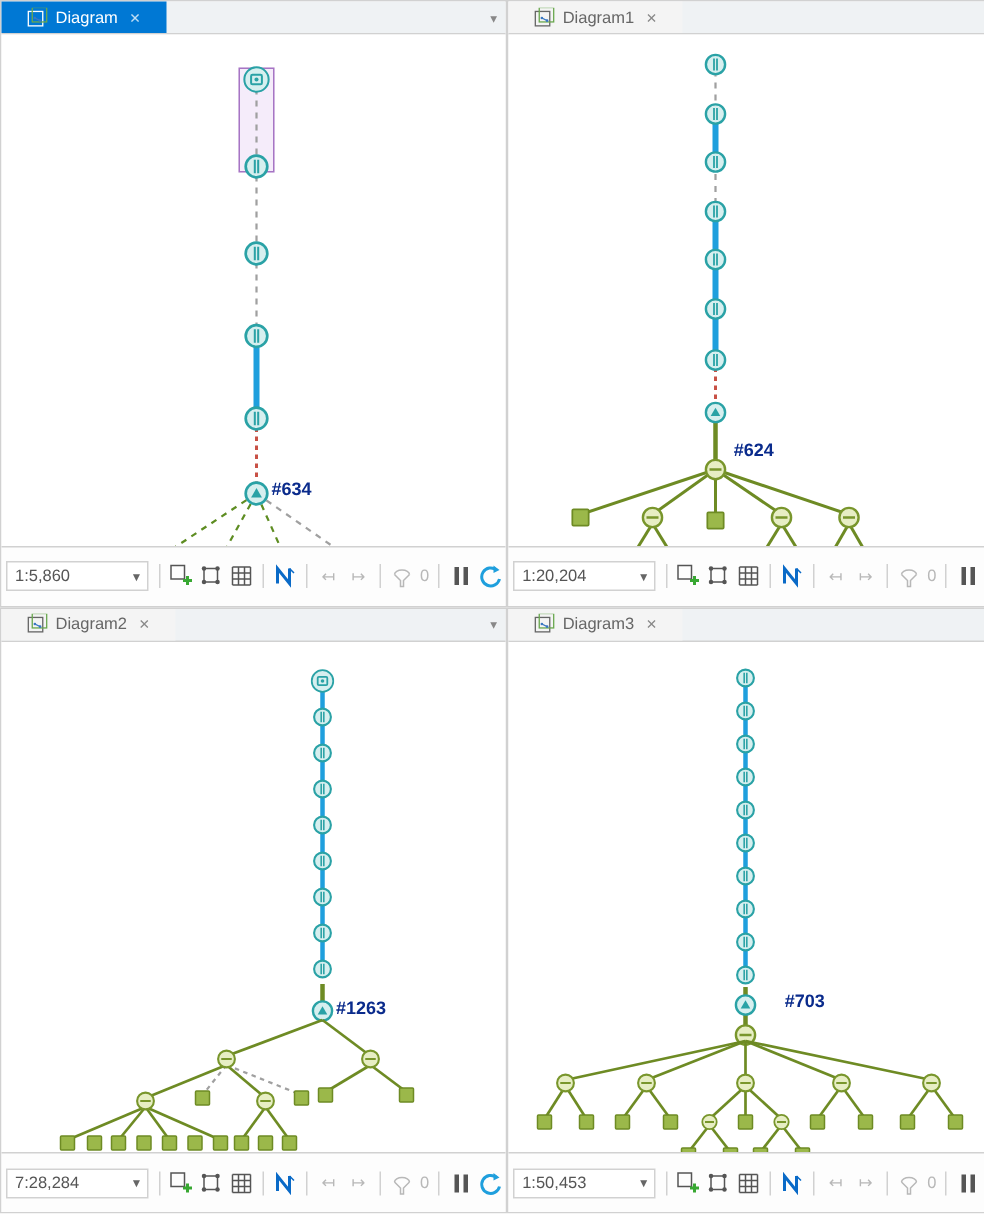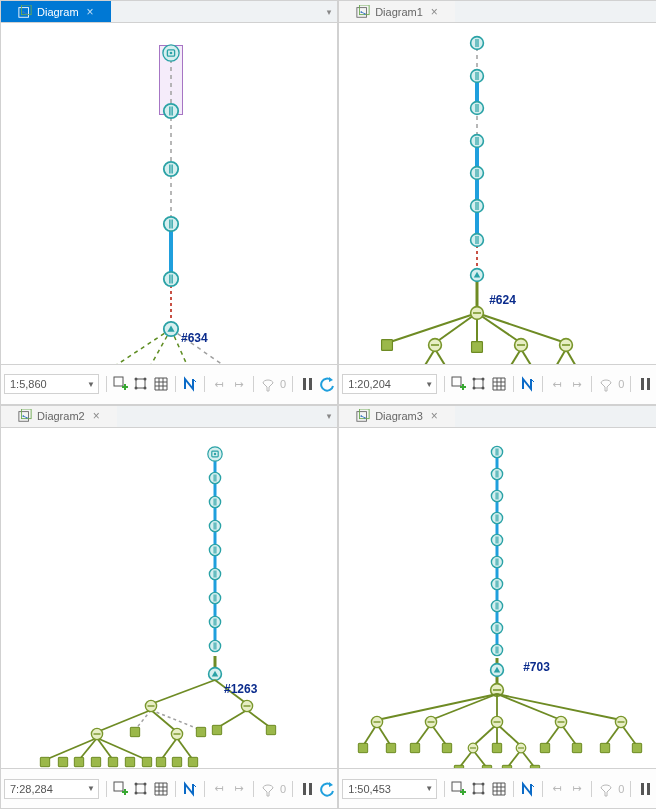"#634" div.annot { top: 308px -> 296px }
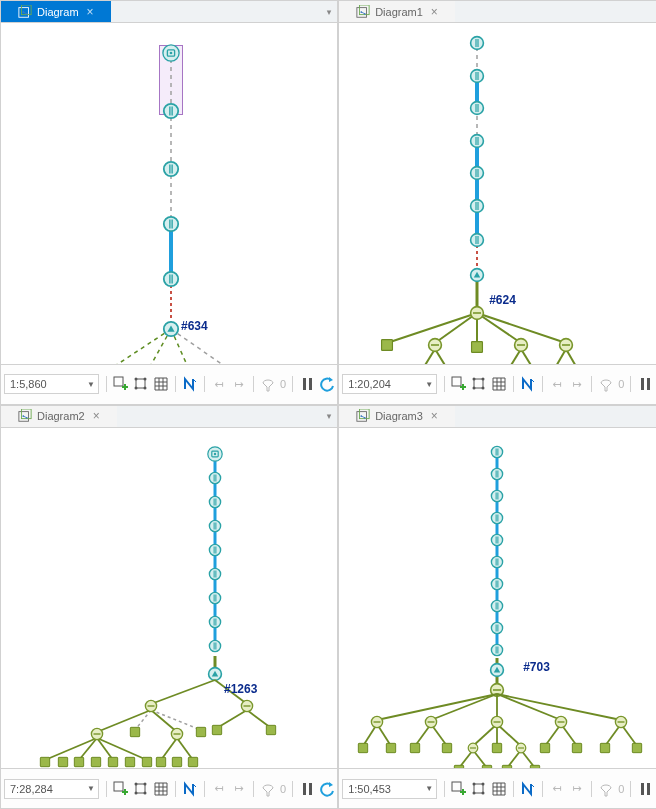"#1263" div.annot { top: 254px -> 237px }
